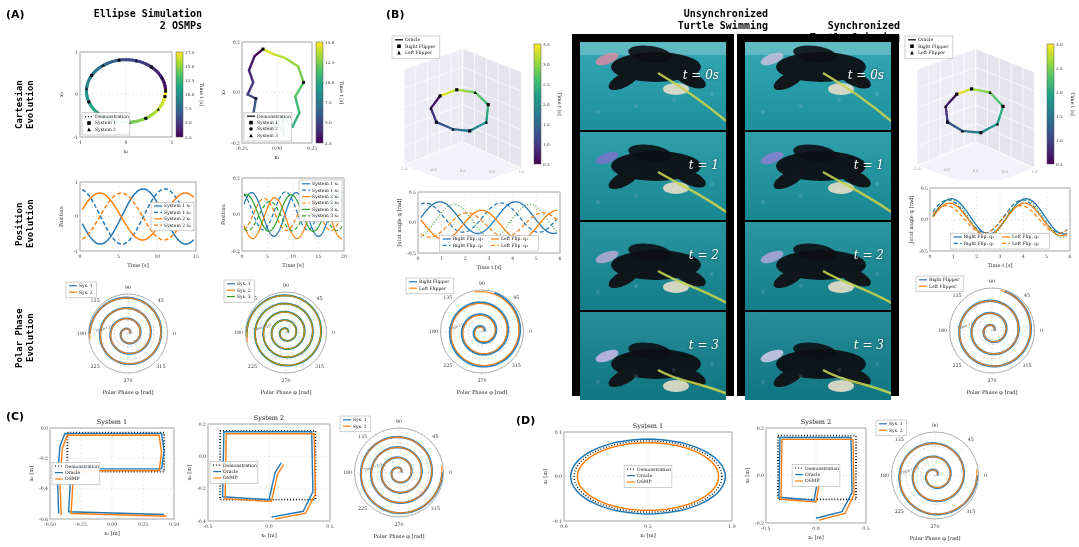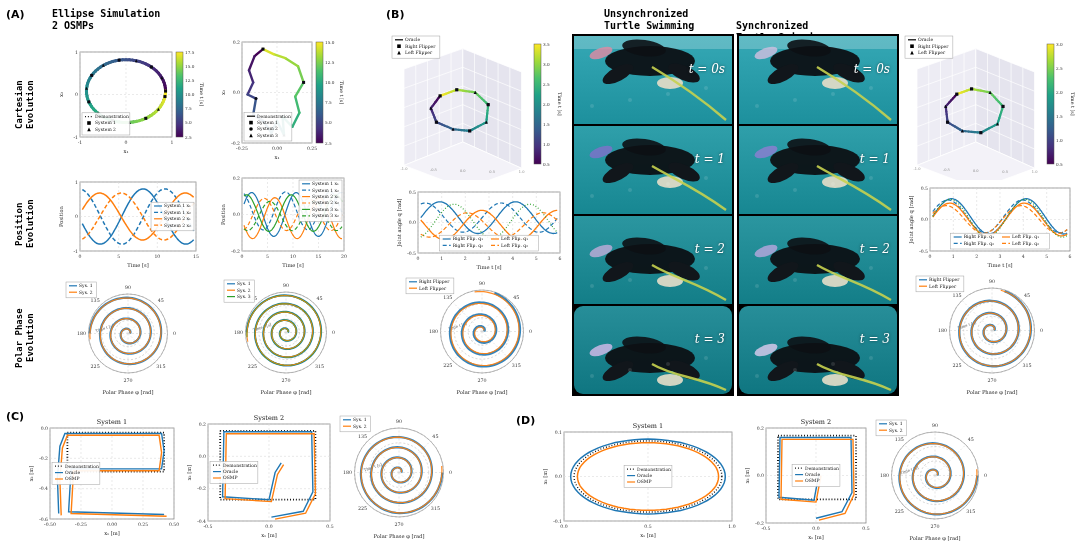"Ellipse Simulation" .coltitle { text-align: left -> right }
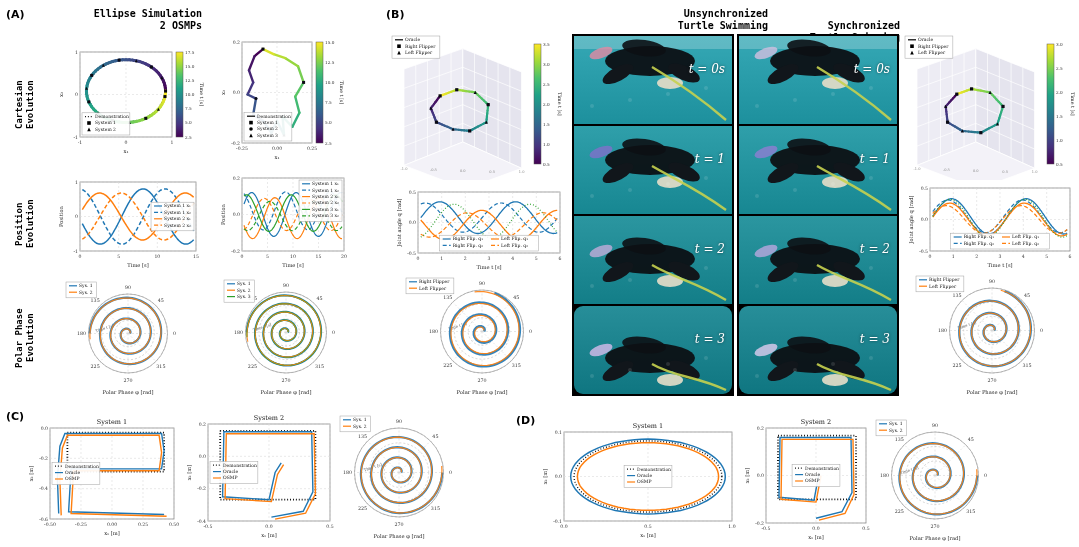"t = 0s" .photostrip { padding: 2px -> 8px }
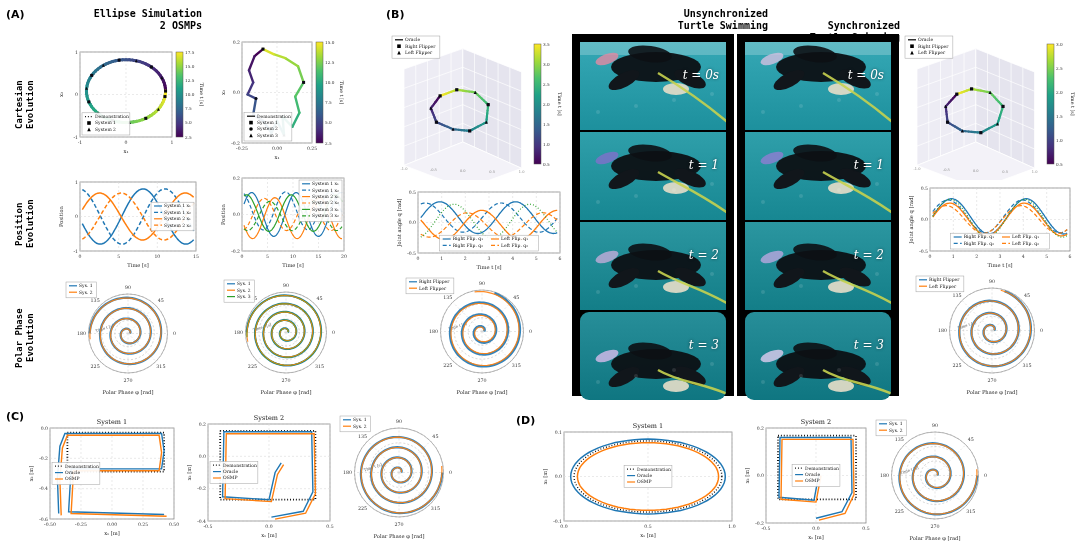"t = 3" .photo-frame:last-child { border-radius: 9px -> none }
